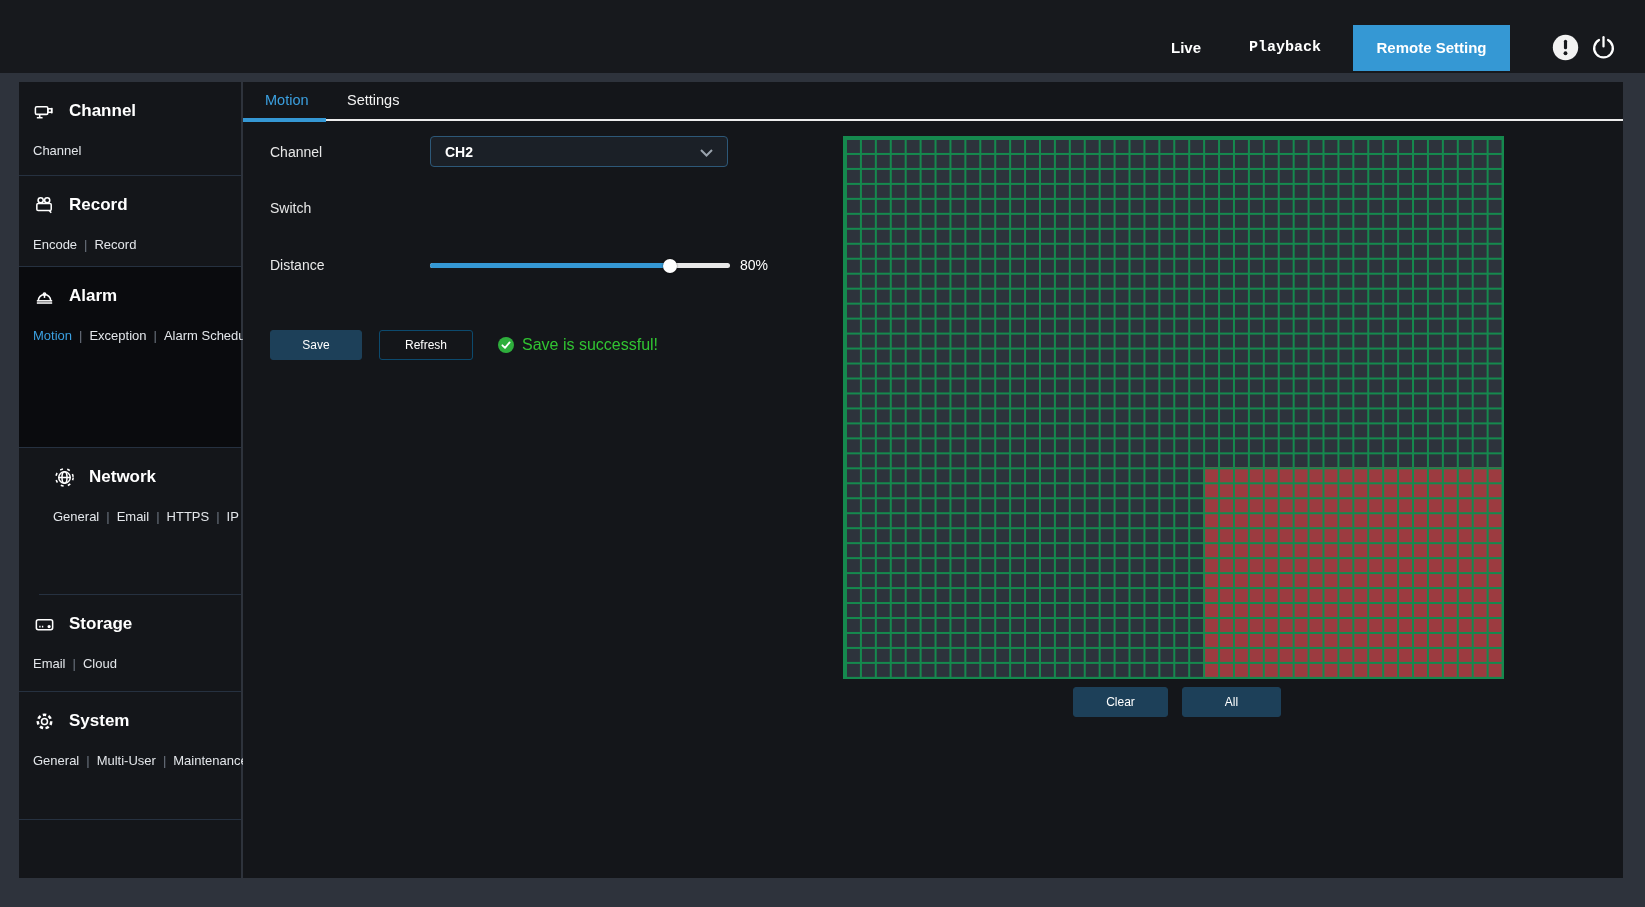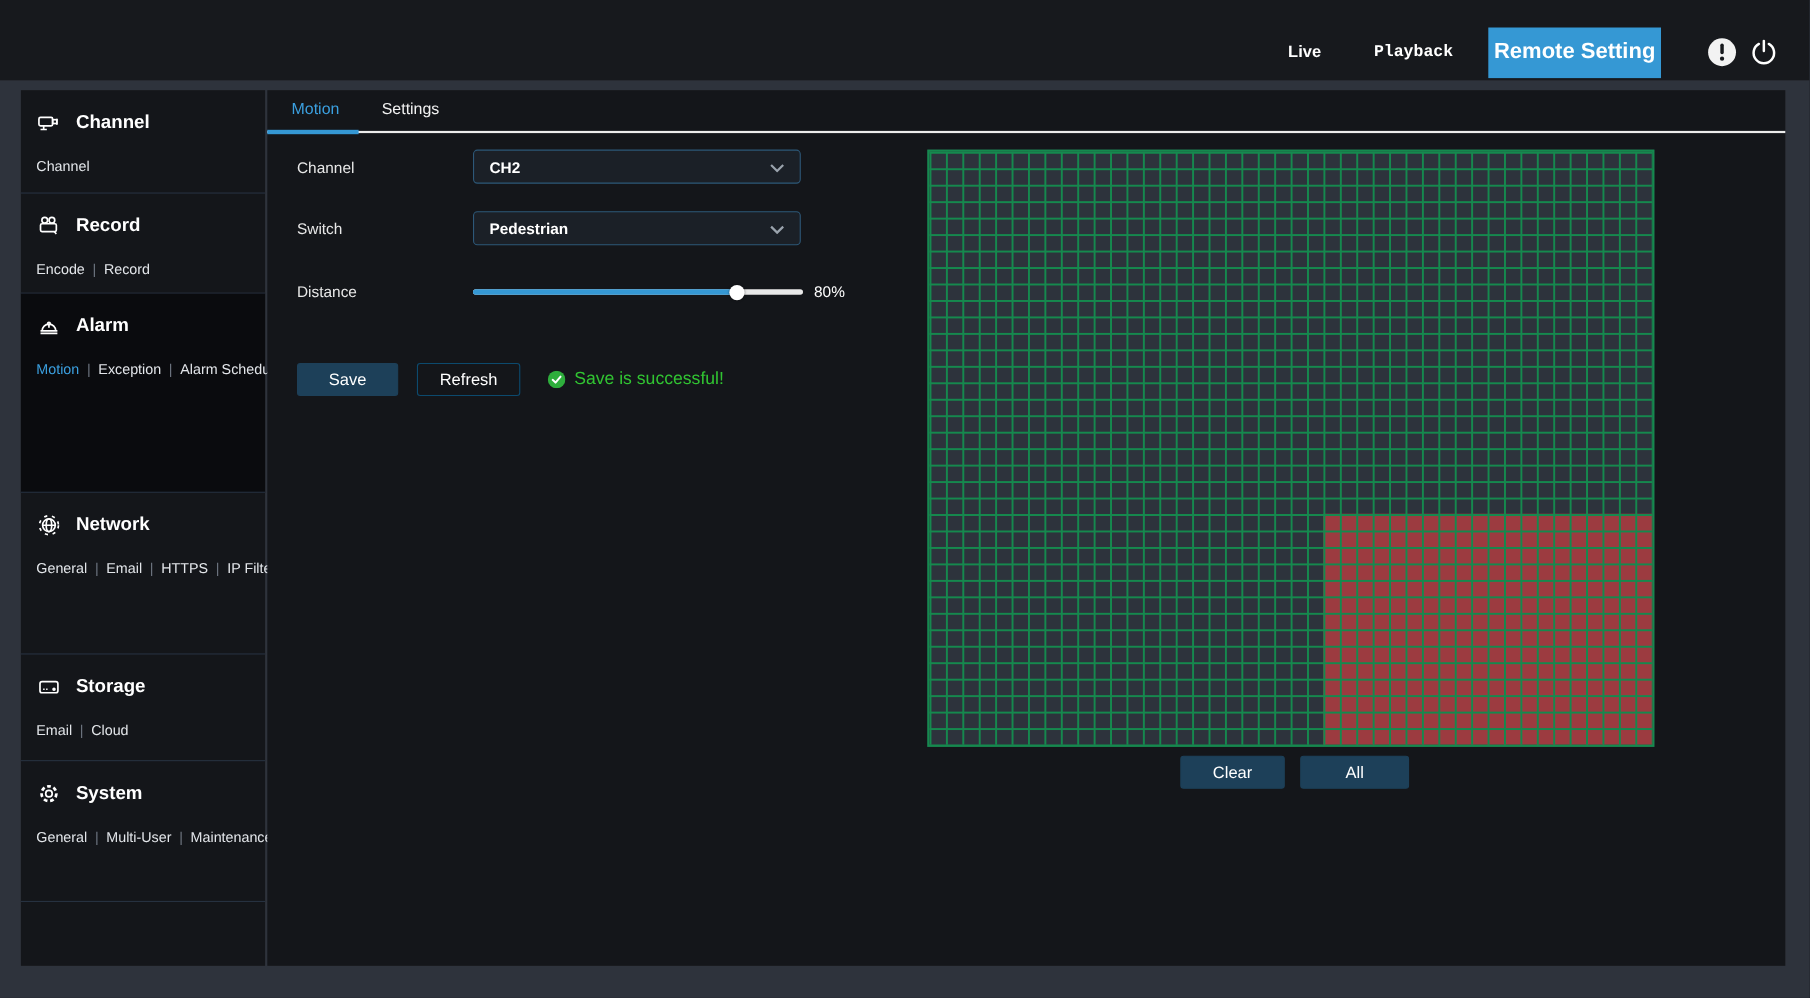"Remote Setting" .remote-btn { font-size: 20px -> 15px }
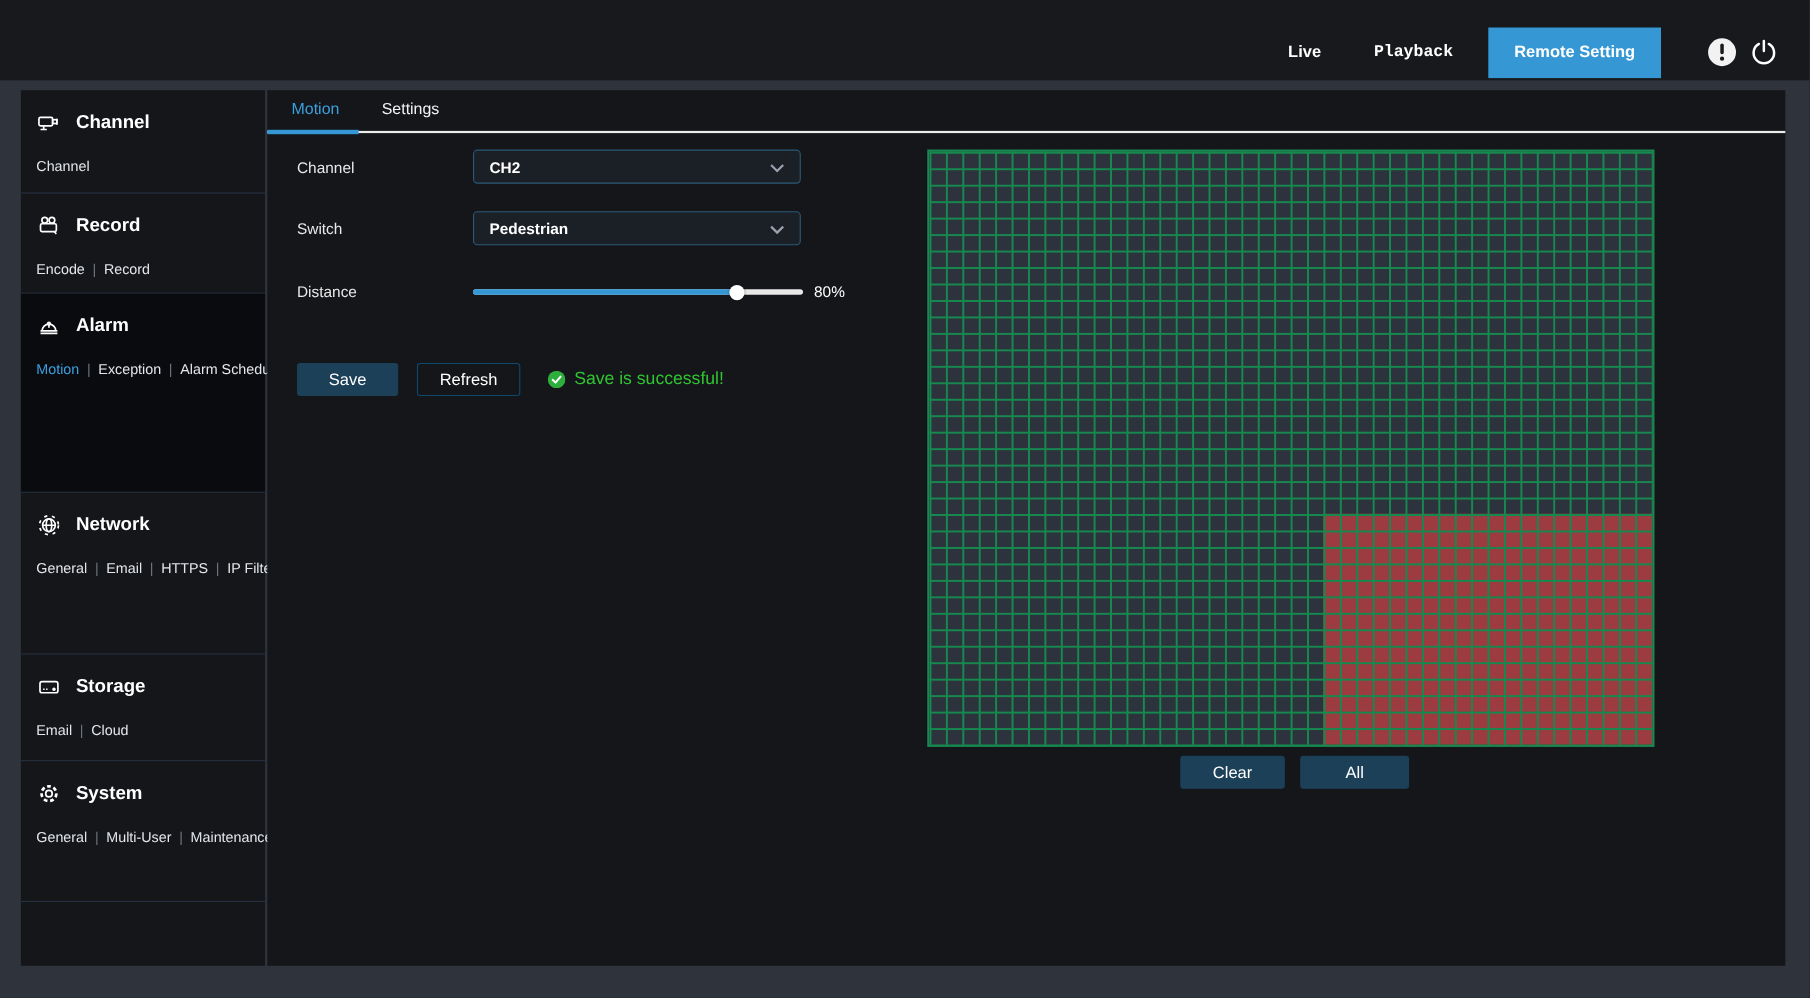"Pedestrian" div.select-box { html: <div> <span>Pedestrian</span> <span> <svg> <polyline></polyline> </svg> </span> </div> -> none }
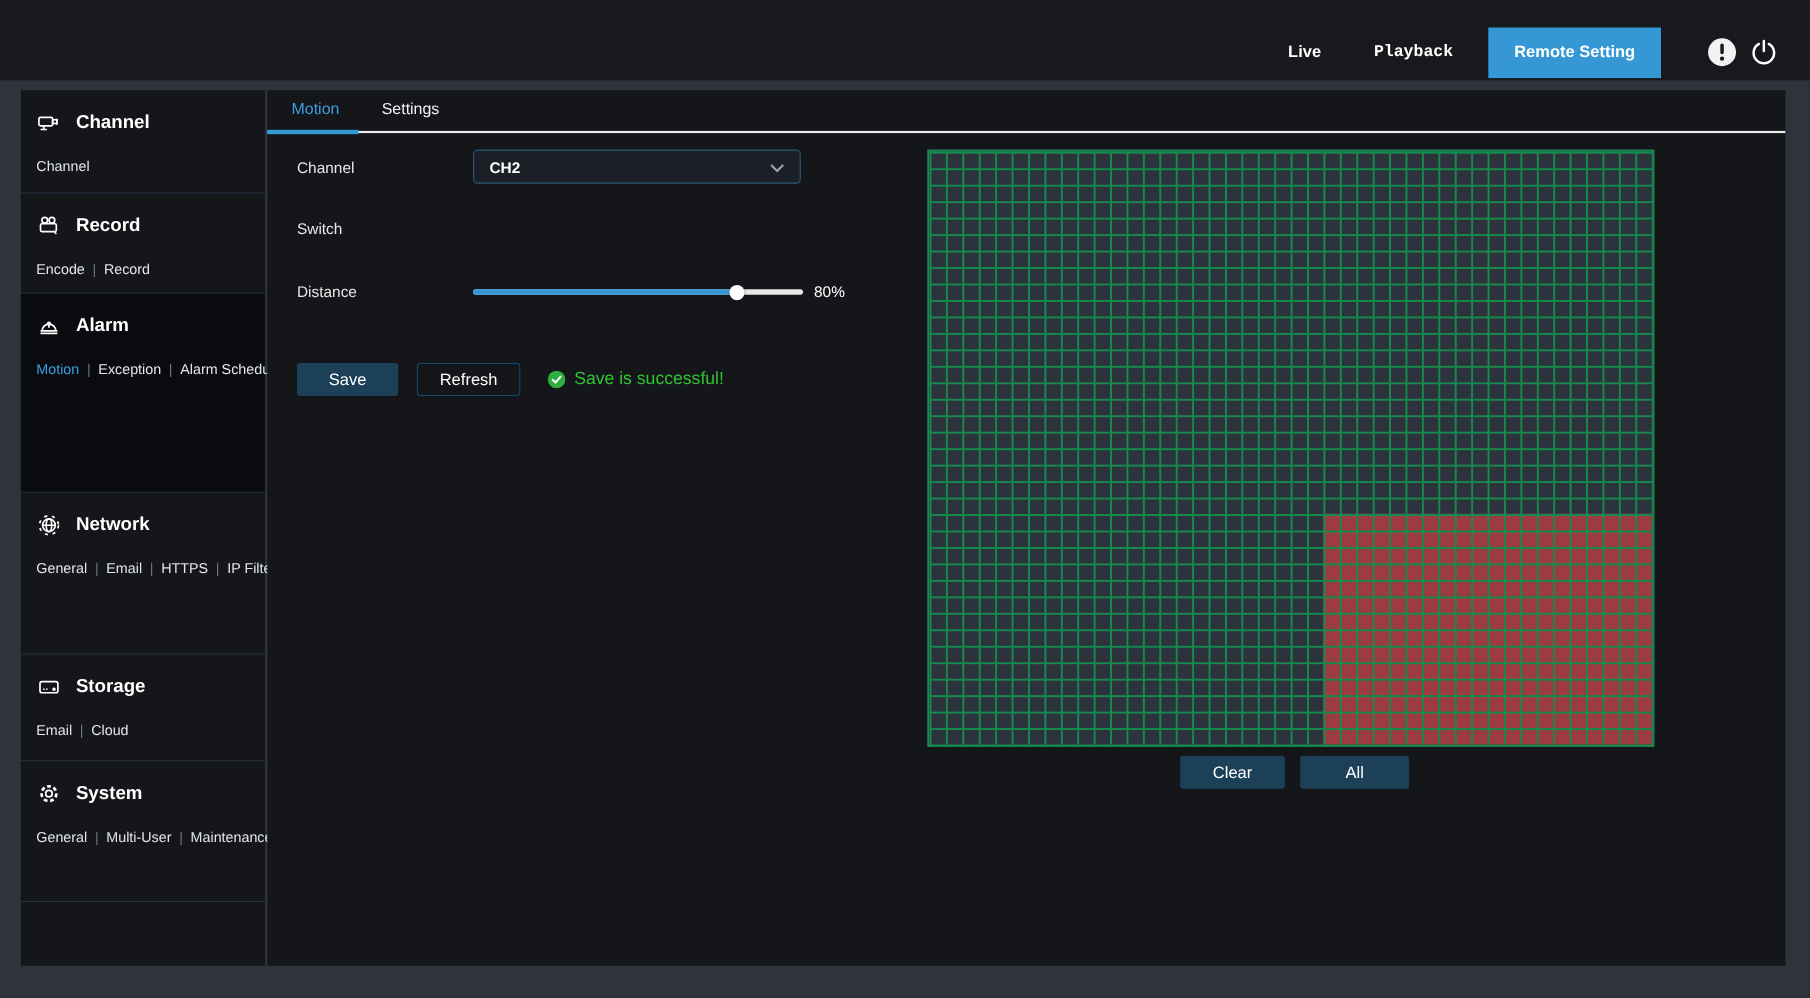"Save" .btn { font-size: 15px -> 12px }
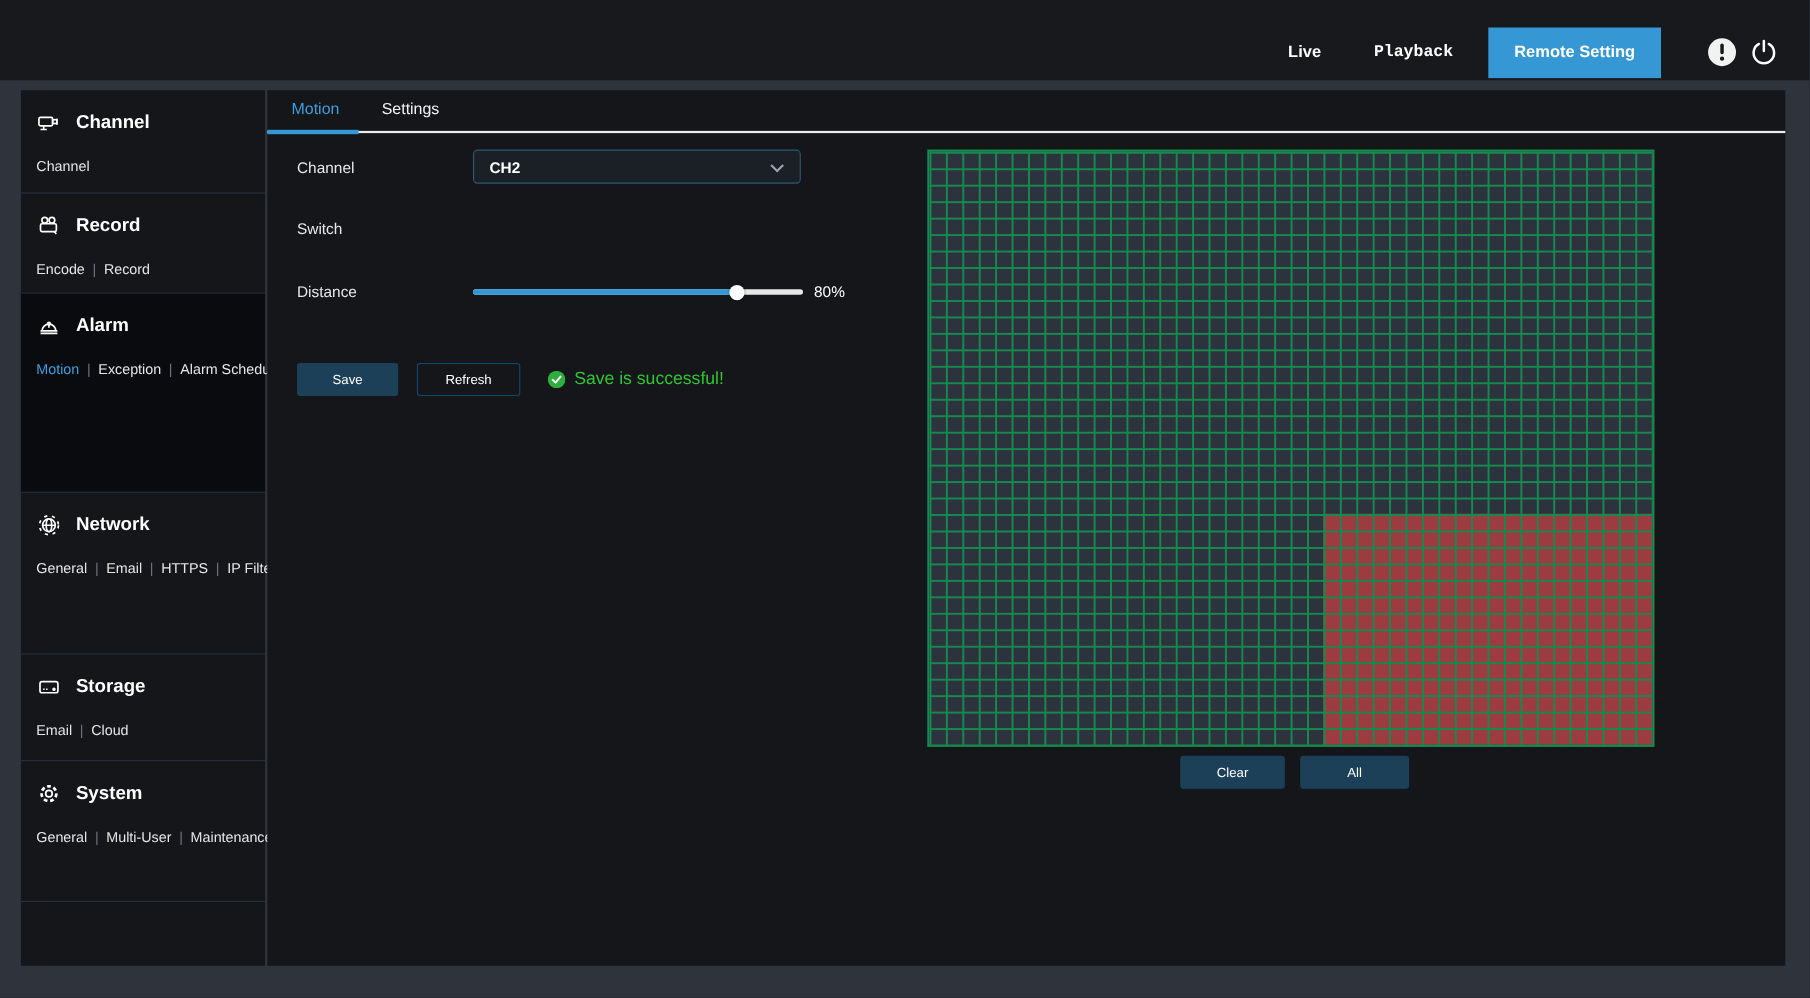"Network" .side-section.h147 { margin-left: none -> 20px }
